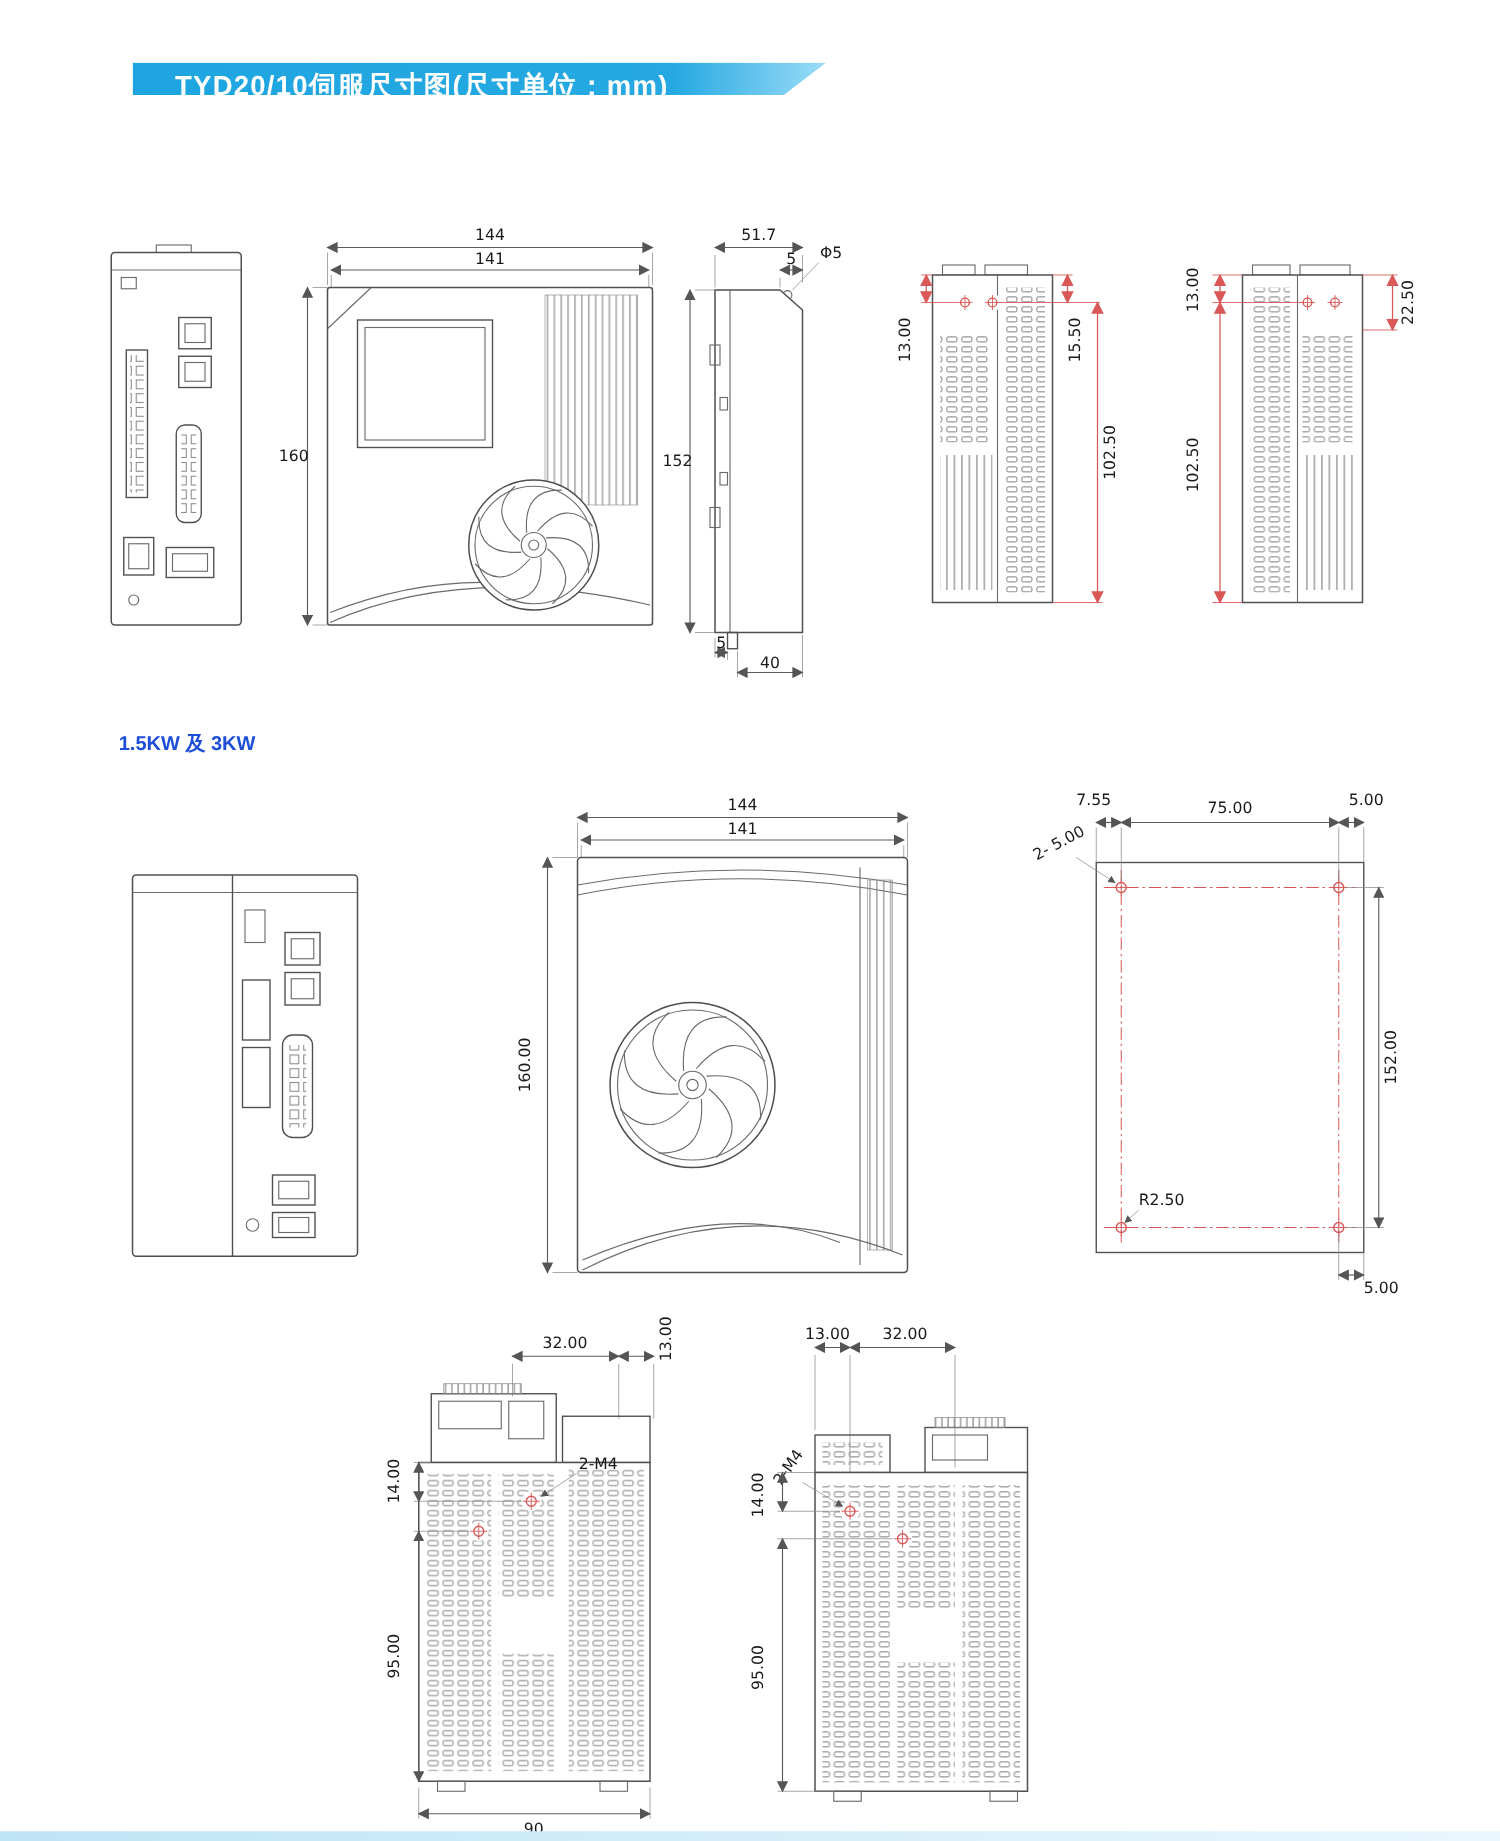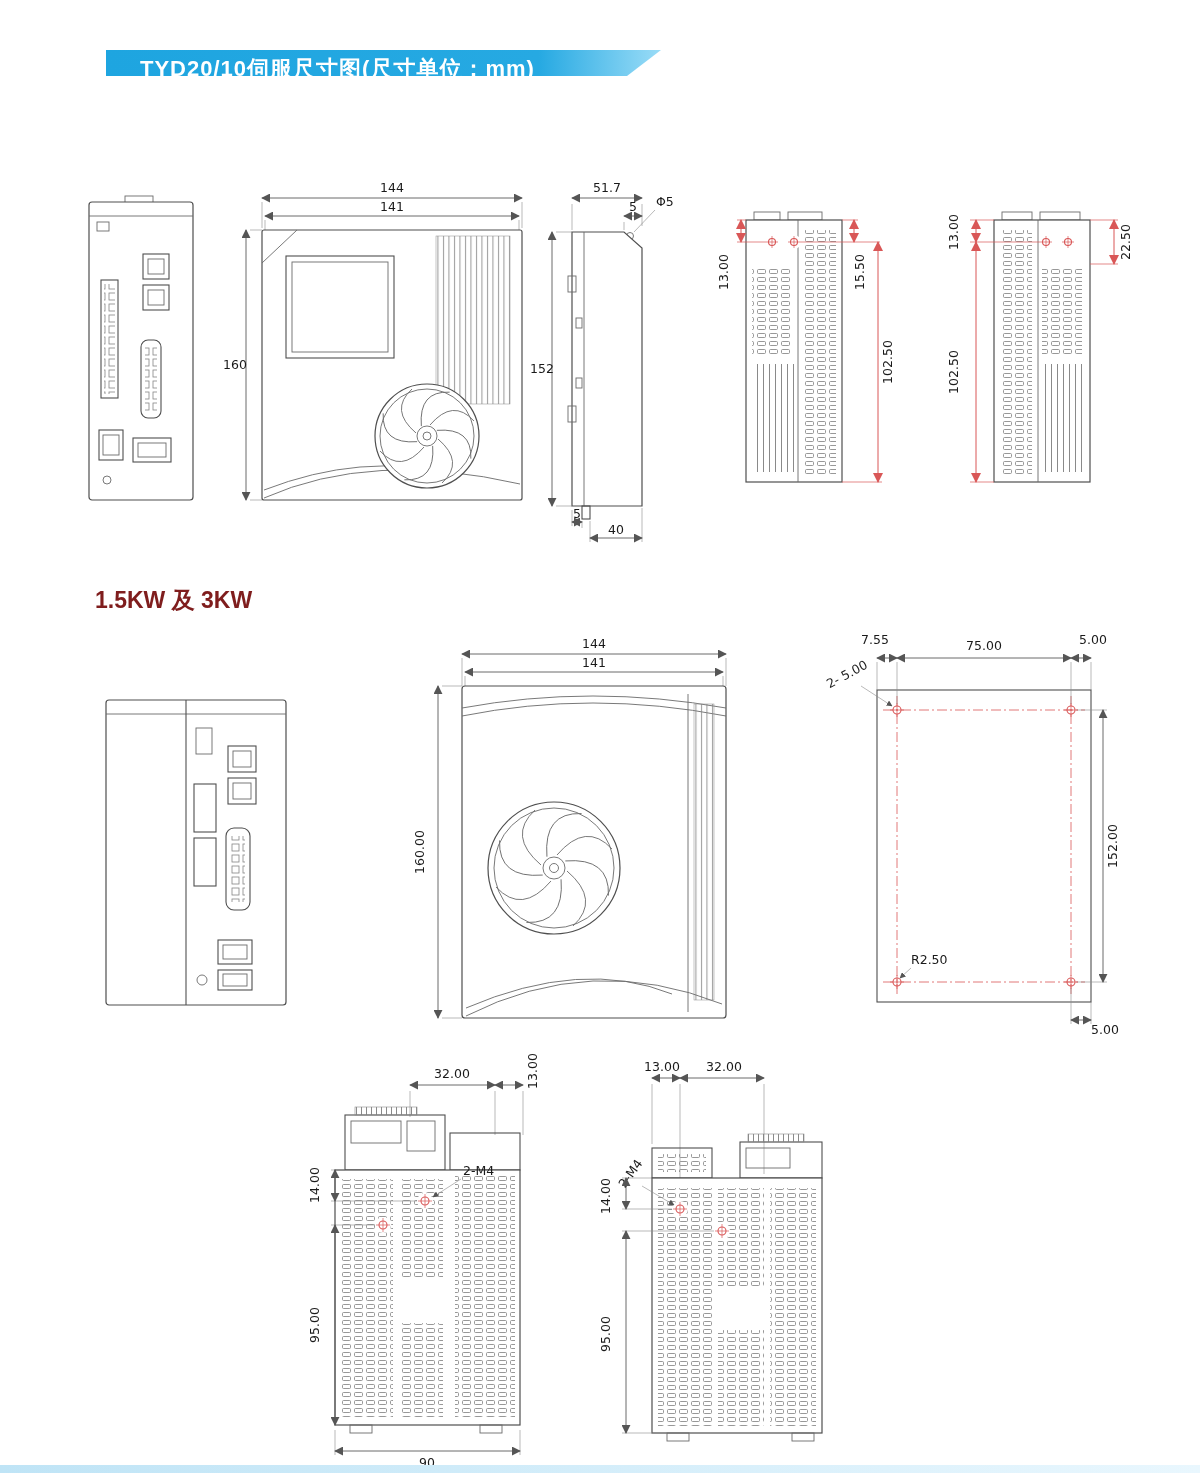"1.5KW 及 3KW" .plabel { color: #7f1d1d -> #1d4ed8; font-size: 23px -> 16px }
